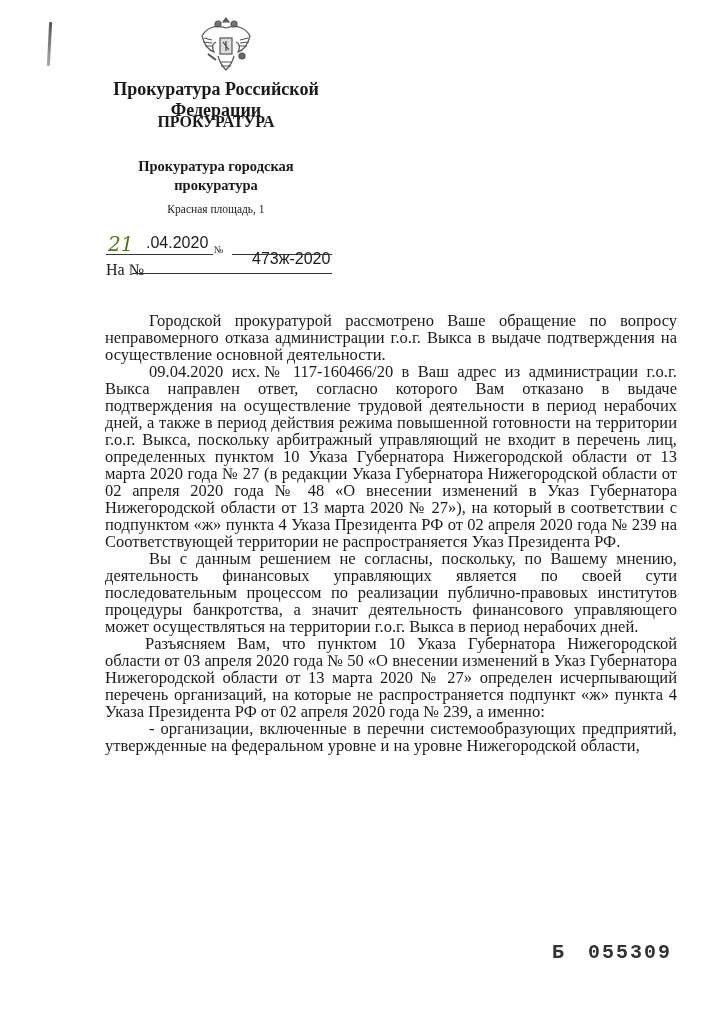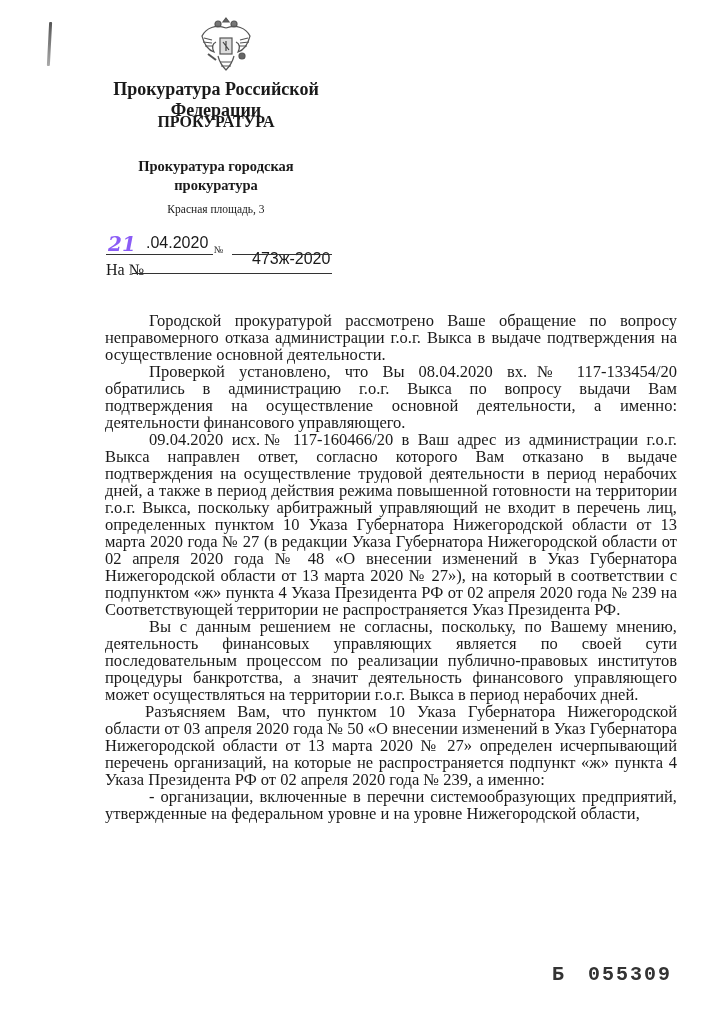"Красная площадь, 3" div { text: 3 -> 1 }
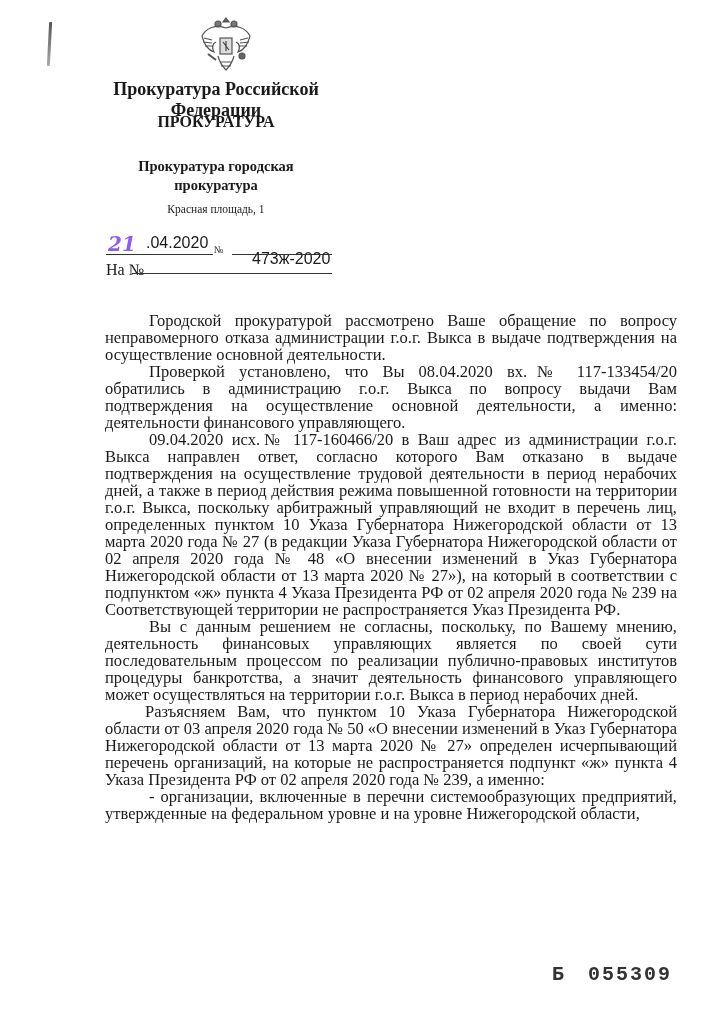"21" .sig-day { color: #8b5cf6 -> #4d7c0f; font-weight: bold -> none }
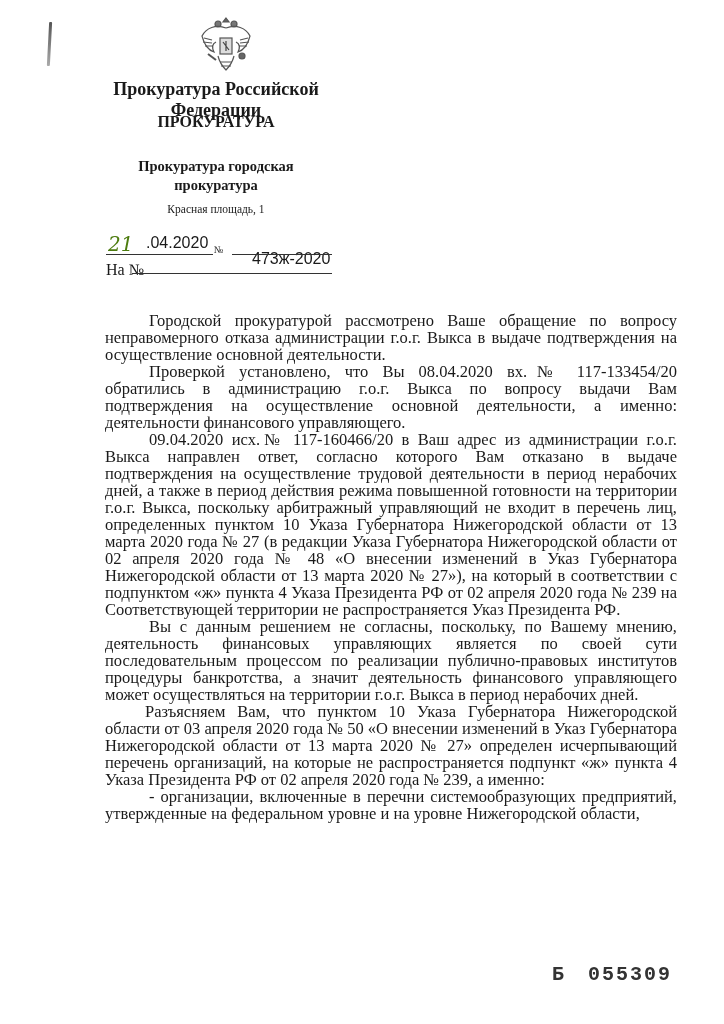"Проверкой установлено, что Вы 08.04.2020" p { html: <p>Проверкой установлено, что Вы 08.04.2020 вх.№ 117-133454/20 обратились в администрацию г.о.г. Выкса по вопросу выдачи Вам подтверждения на осуществление основной деятельности, а именно: деятельности финансового управляющего.</p> -> none }
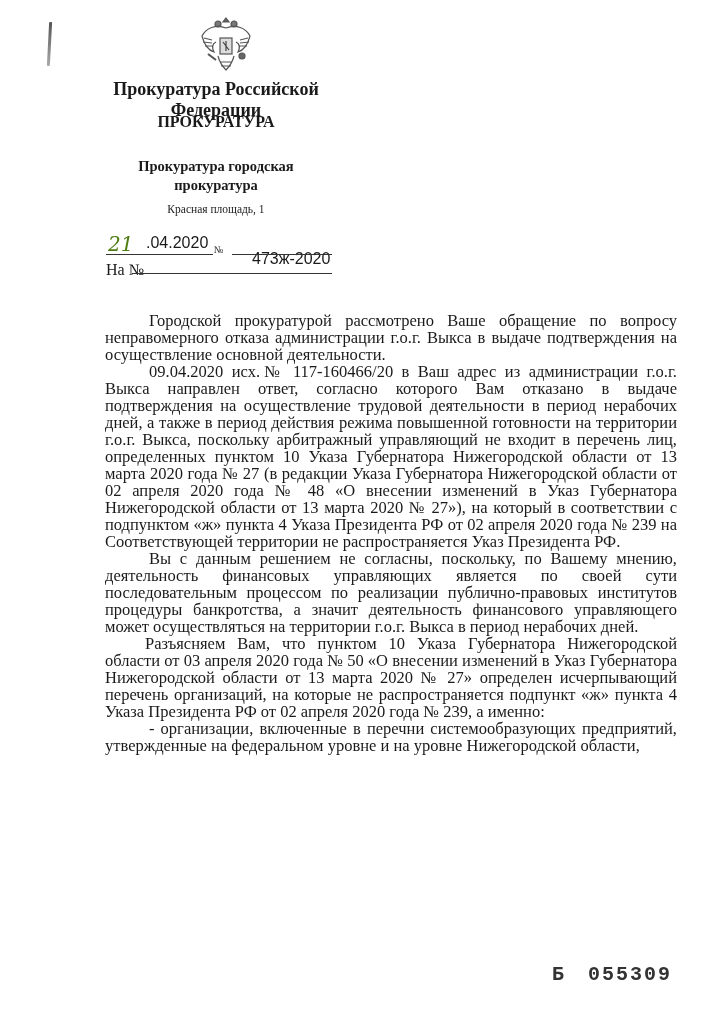"Б 055309" .serial { top: 963px -> 941px }
